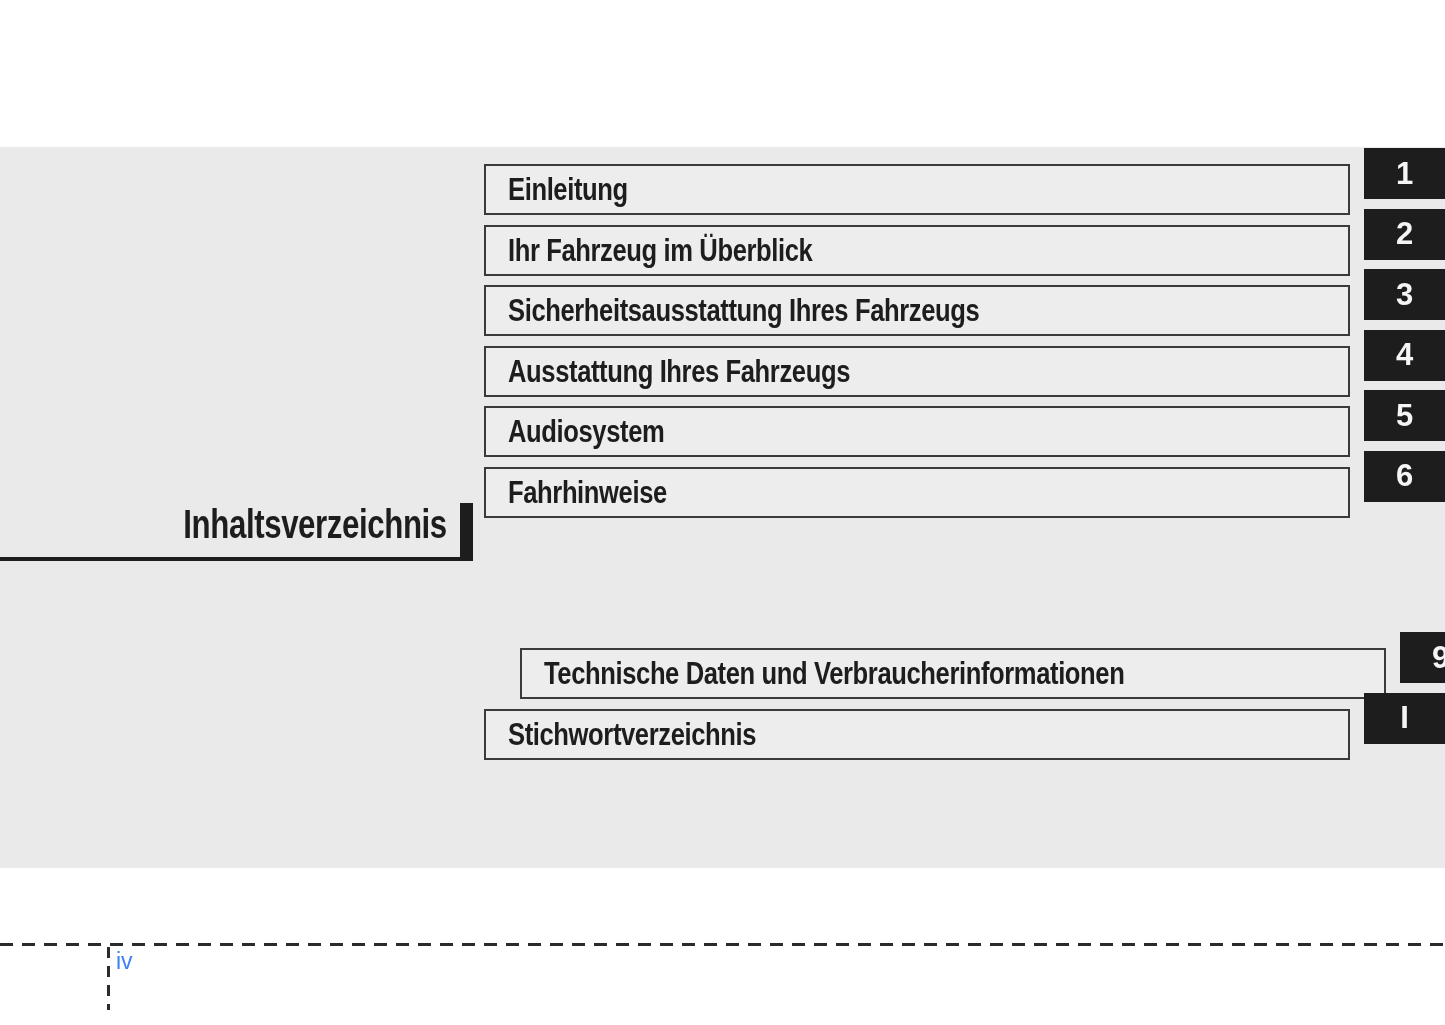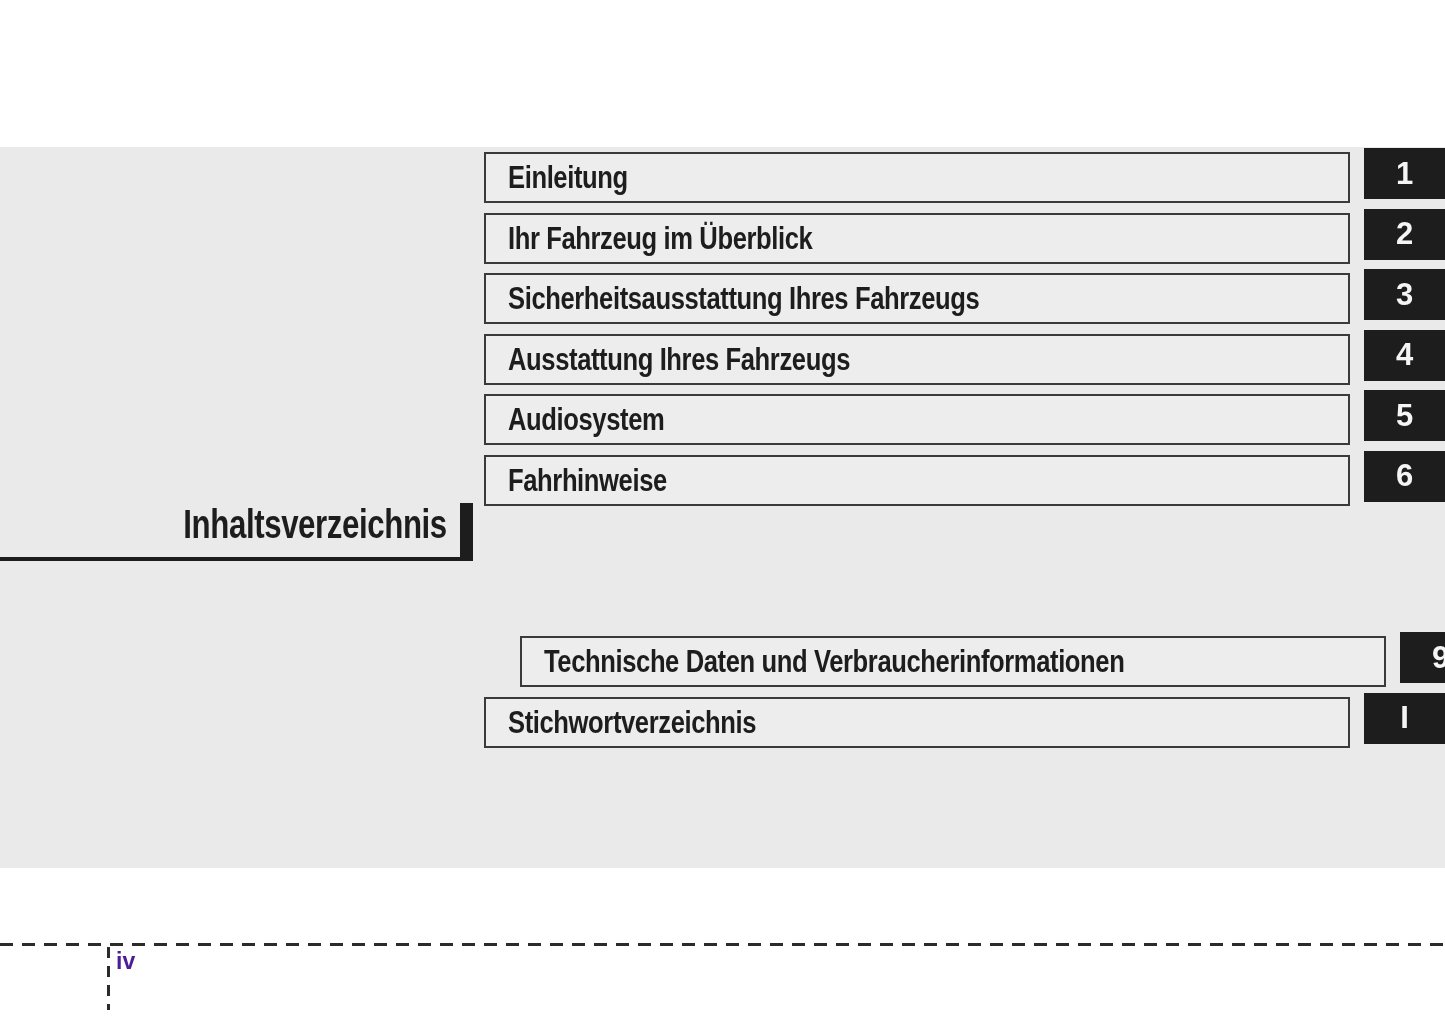"Einleitung" .chapter-box { top: 4px -> 16px }
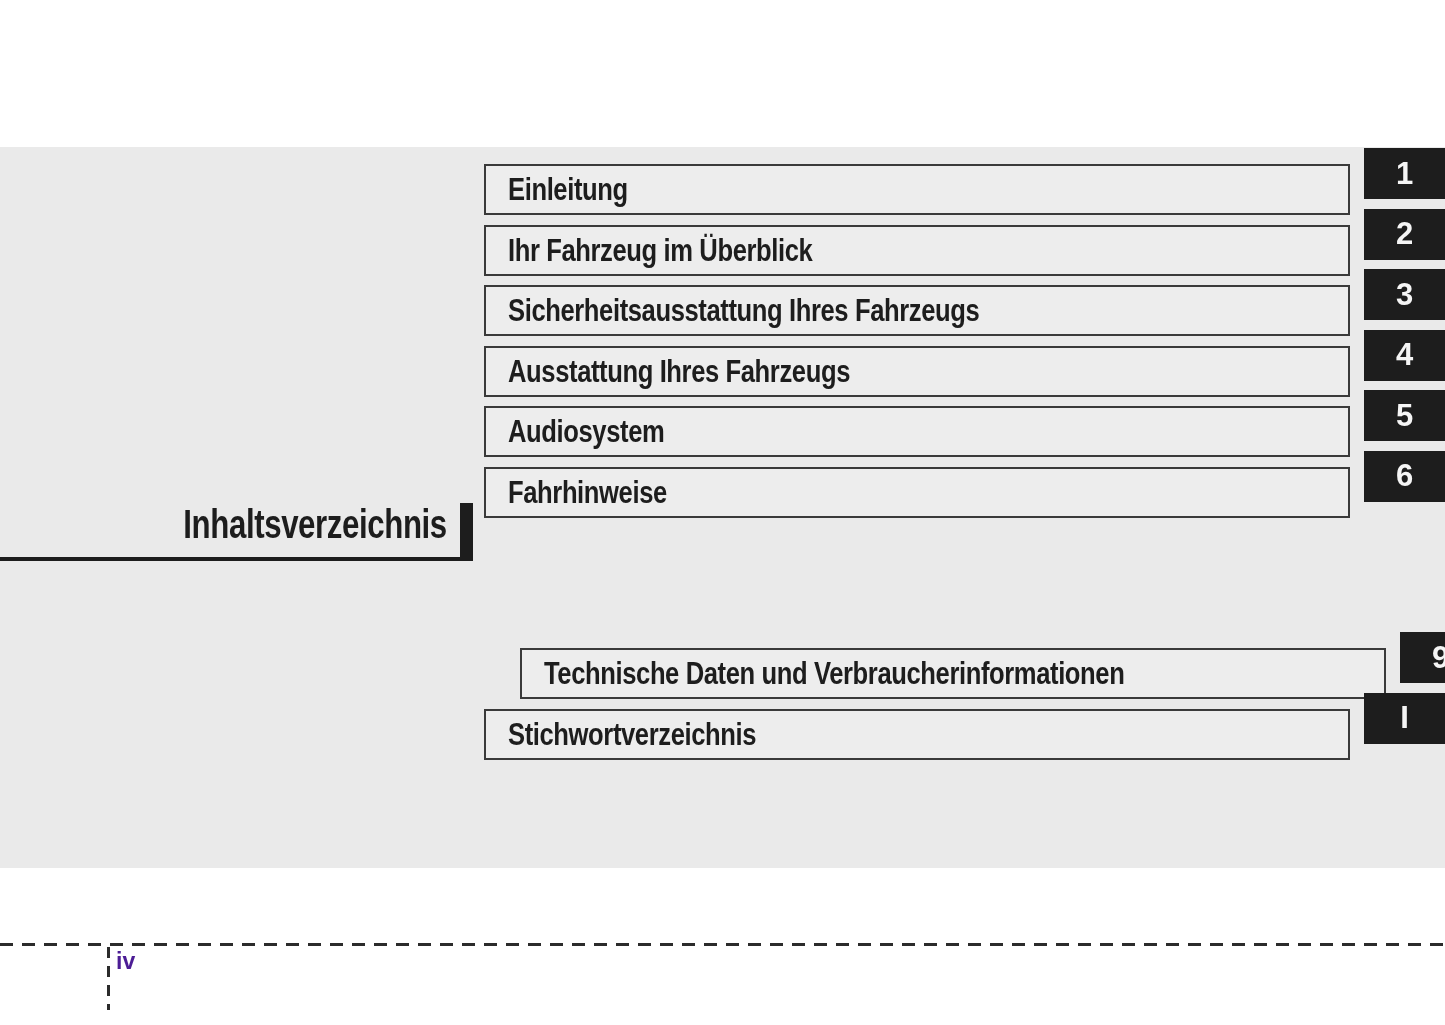"iv" .page-number { color: #4c1d95 -> #3b82f6; font-weight: bold -> none }
